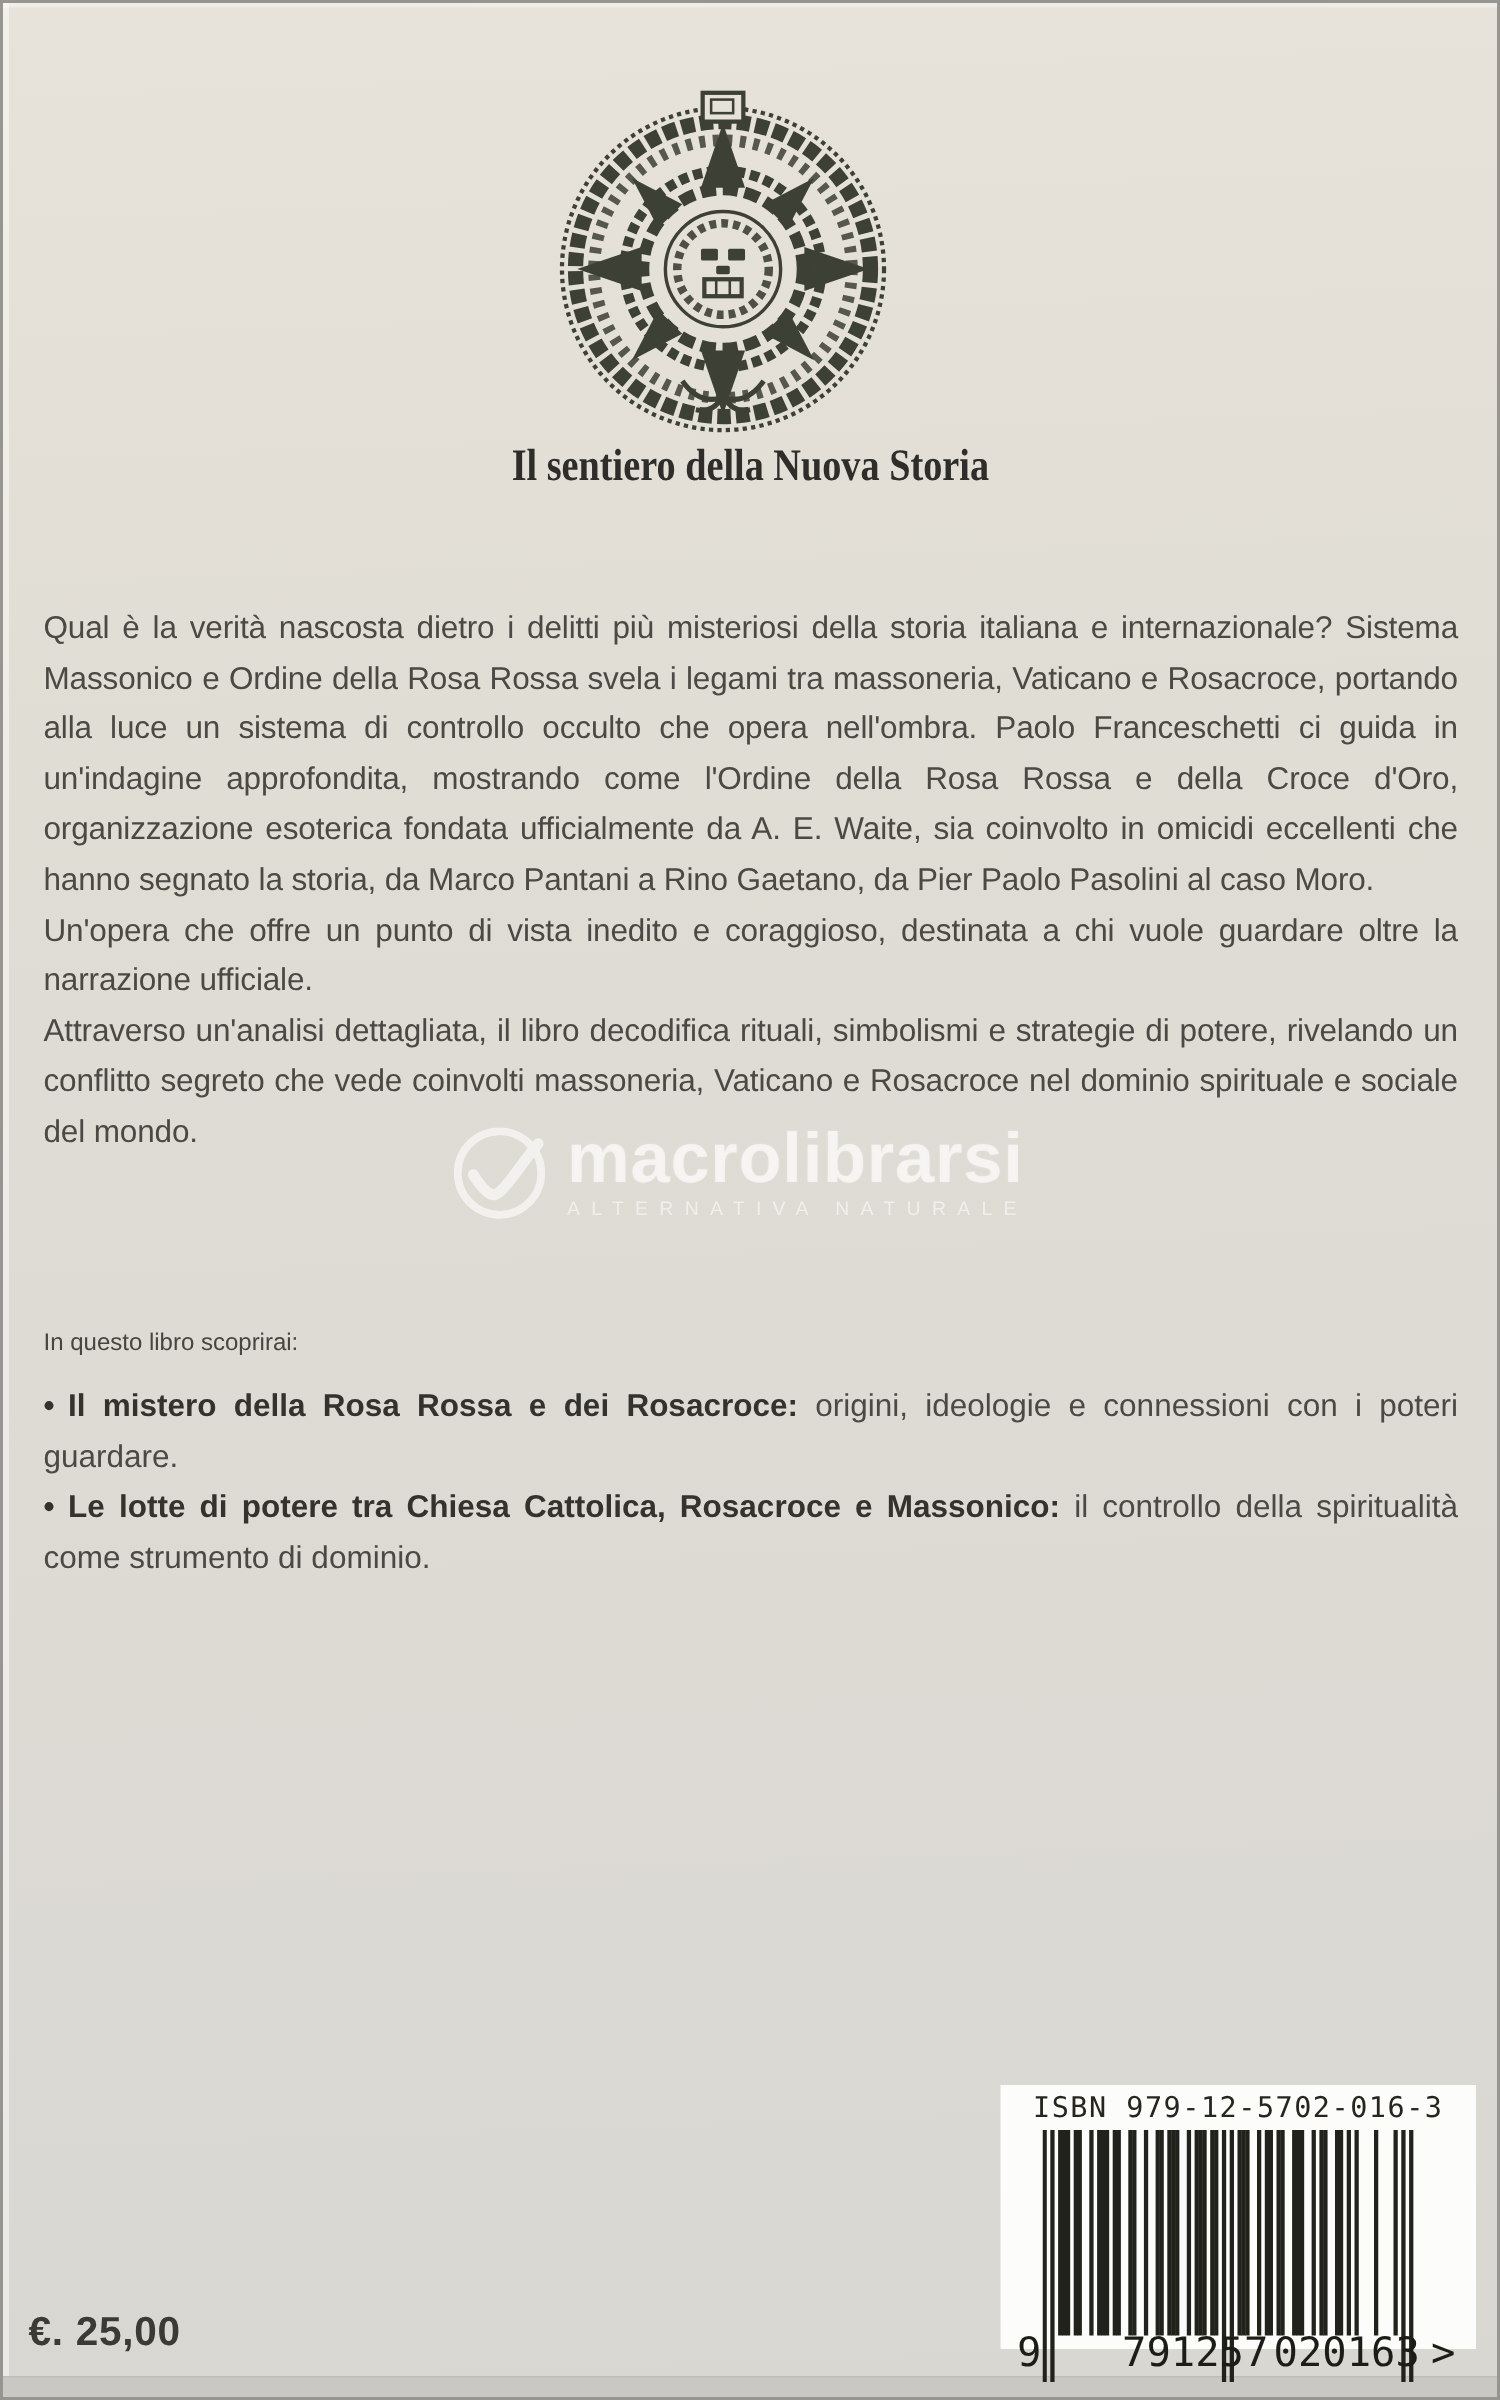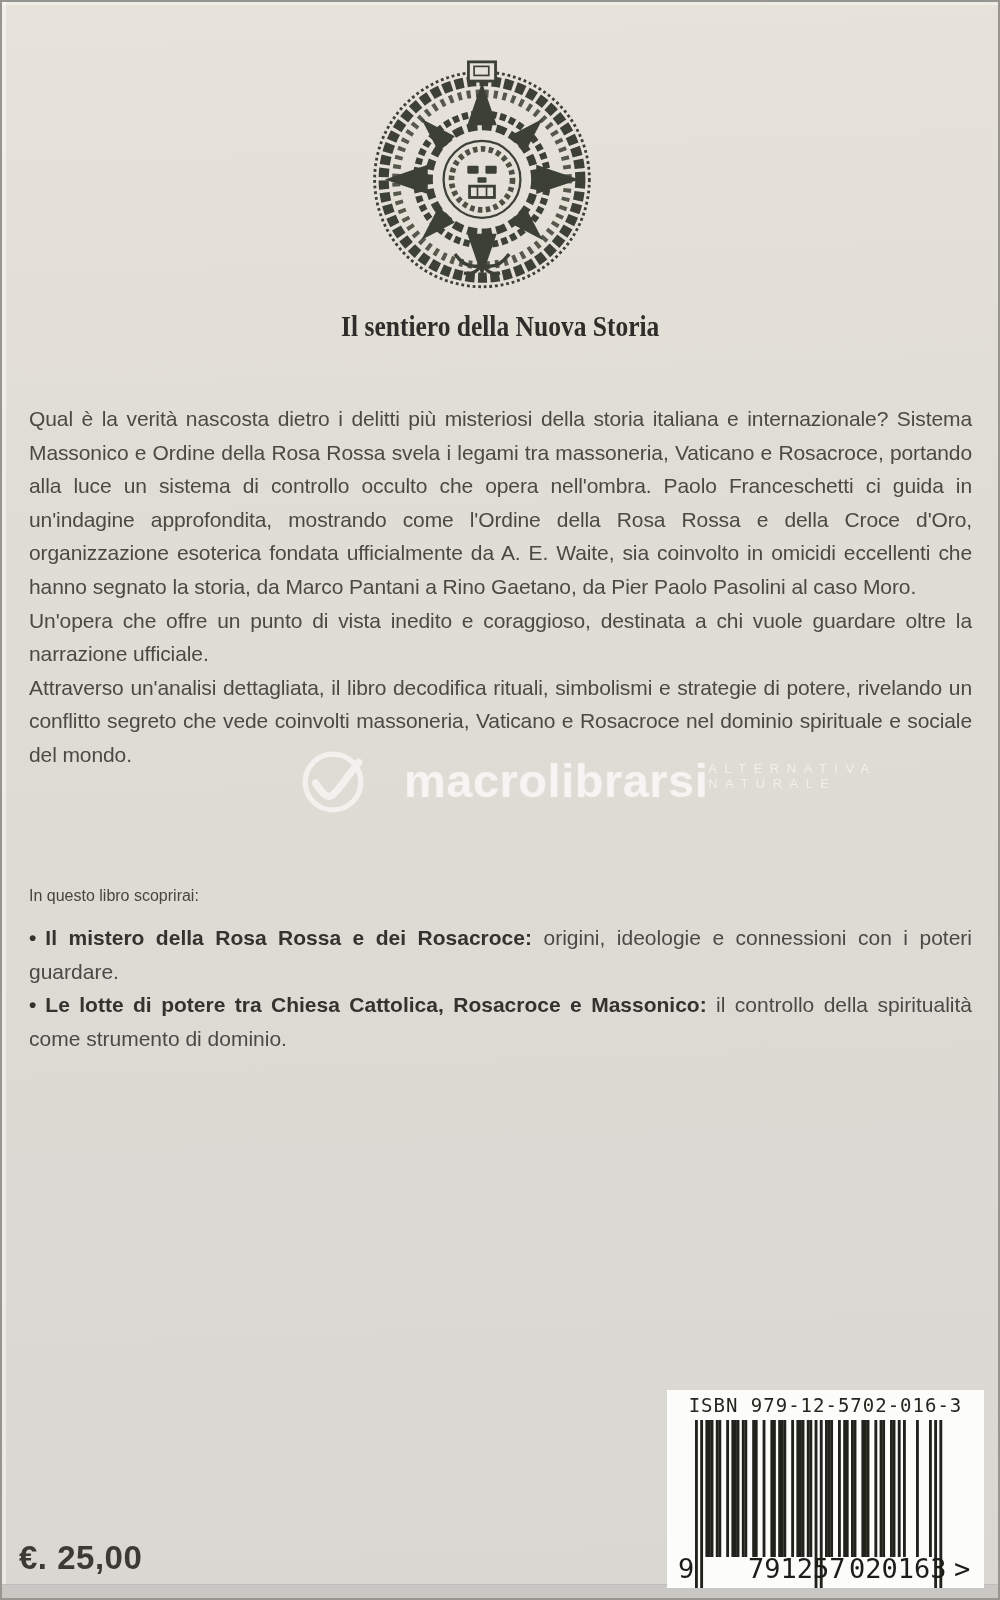"Il sentiero della Nuova Storia" .imprint { top: 307px -> 292px }
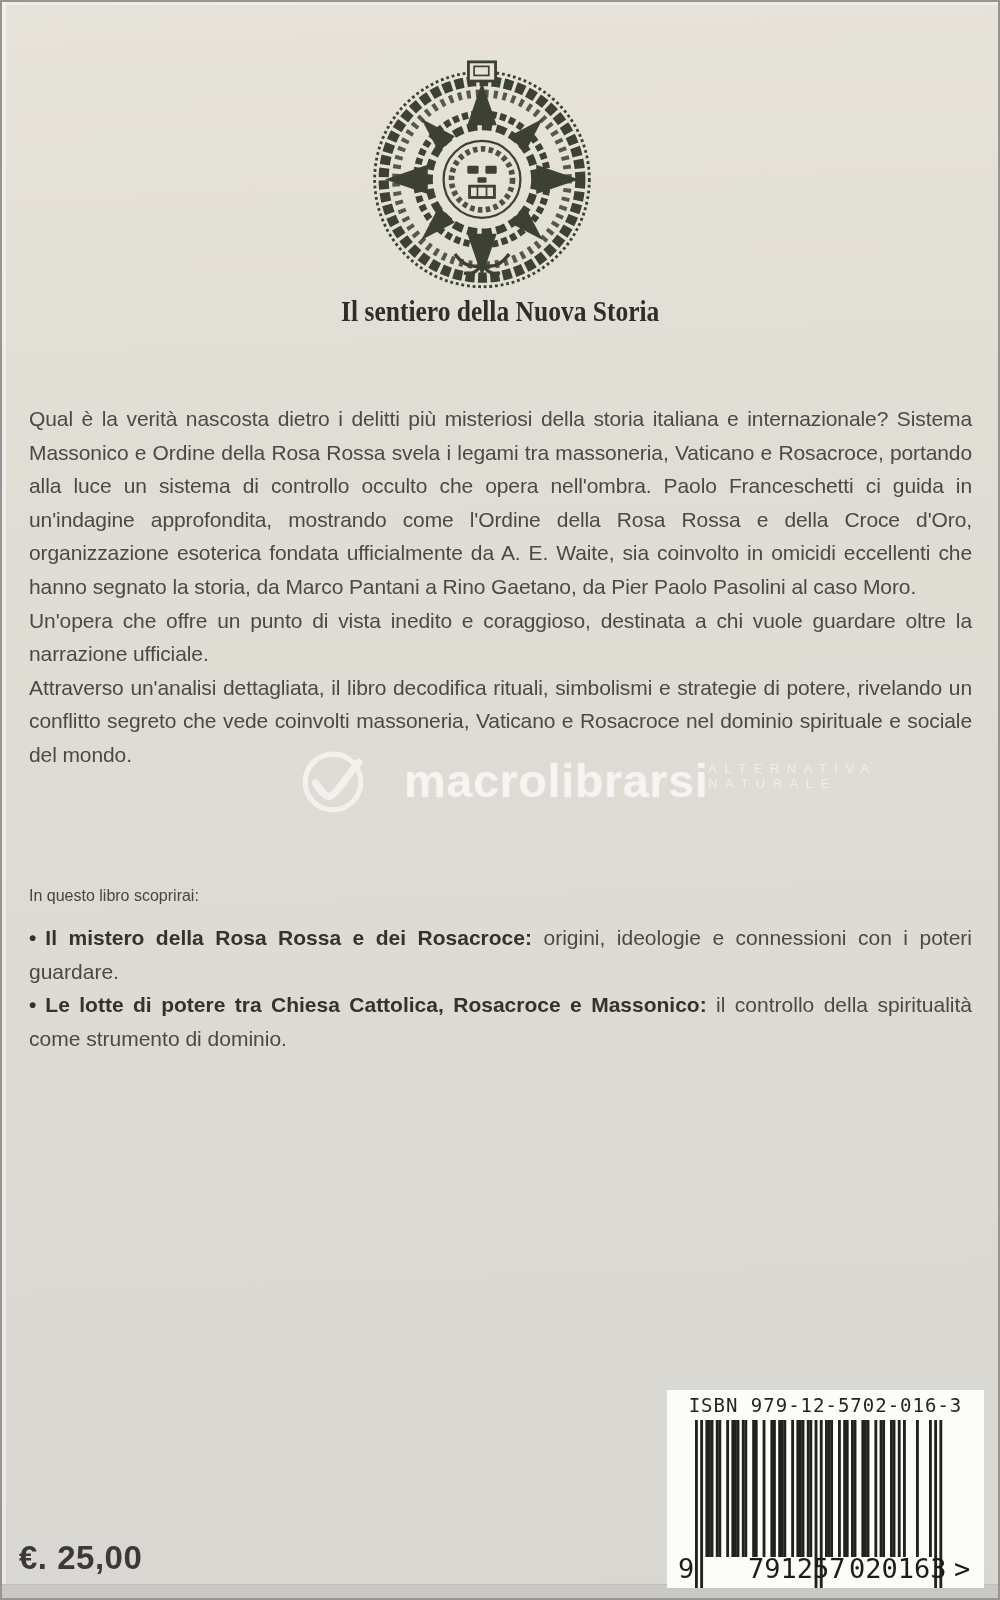"macrolibrarsi" .wm-col { flex-direction: row -> column; margin-left: 26px -> none }
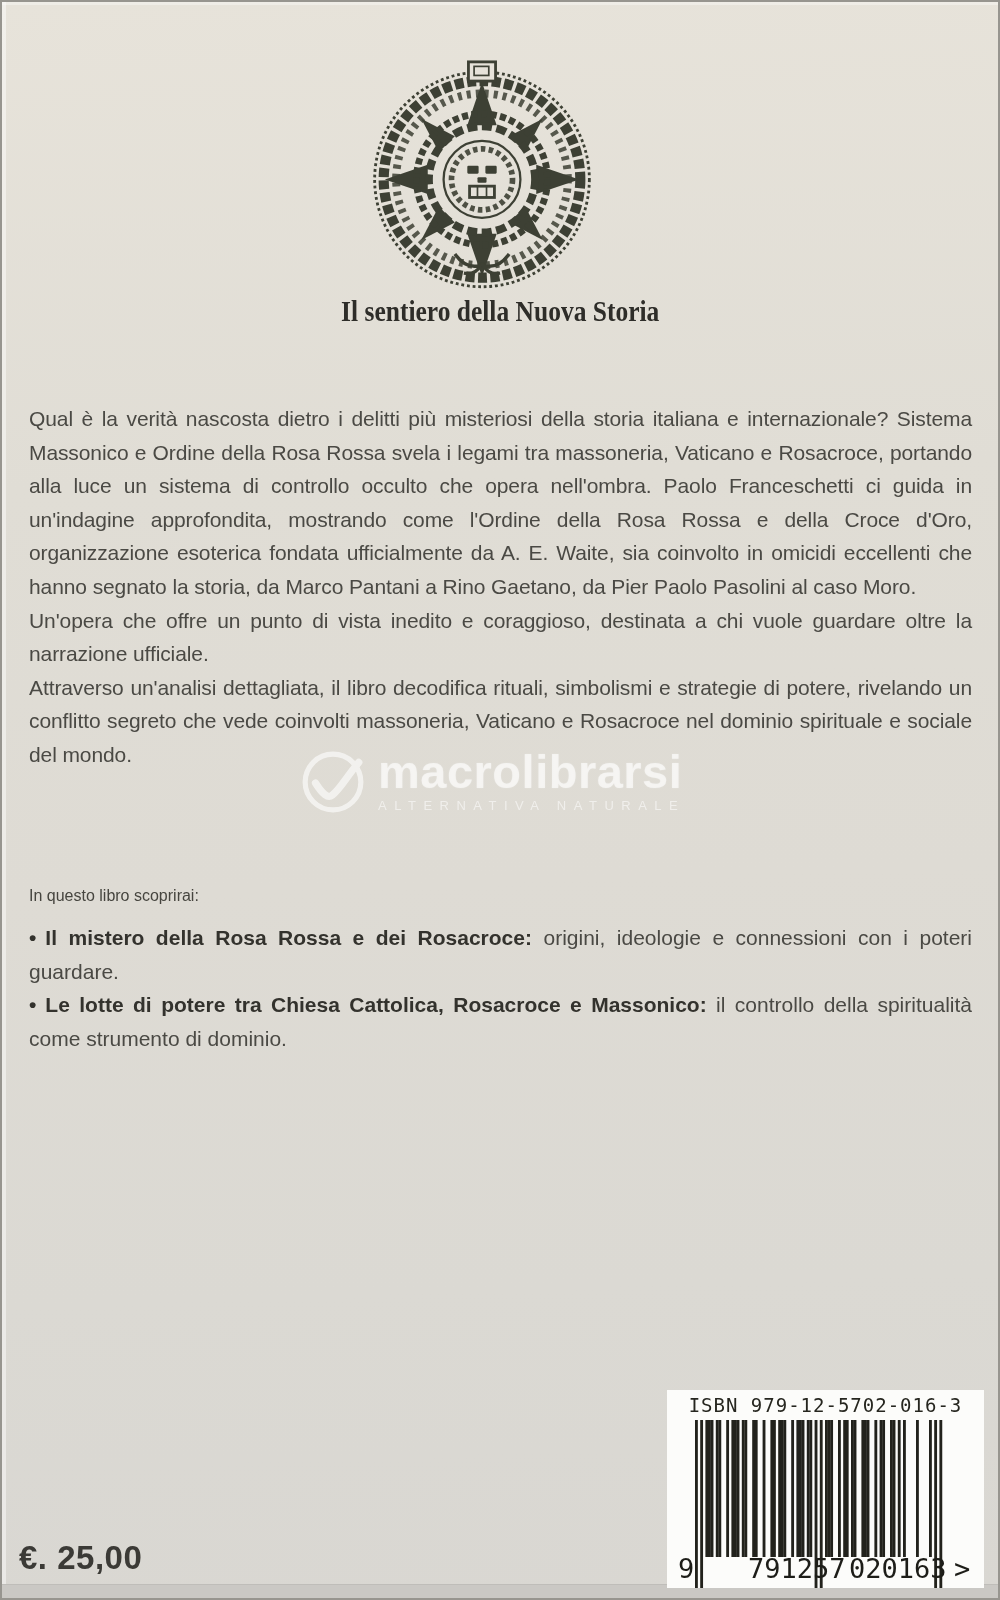"ISBN 979-12-5702-016-3" .barcode-box { height: 198px -> 176px }
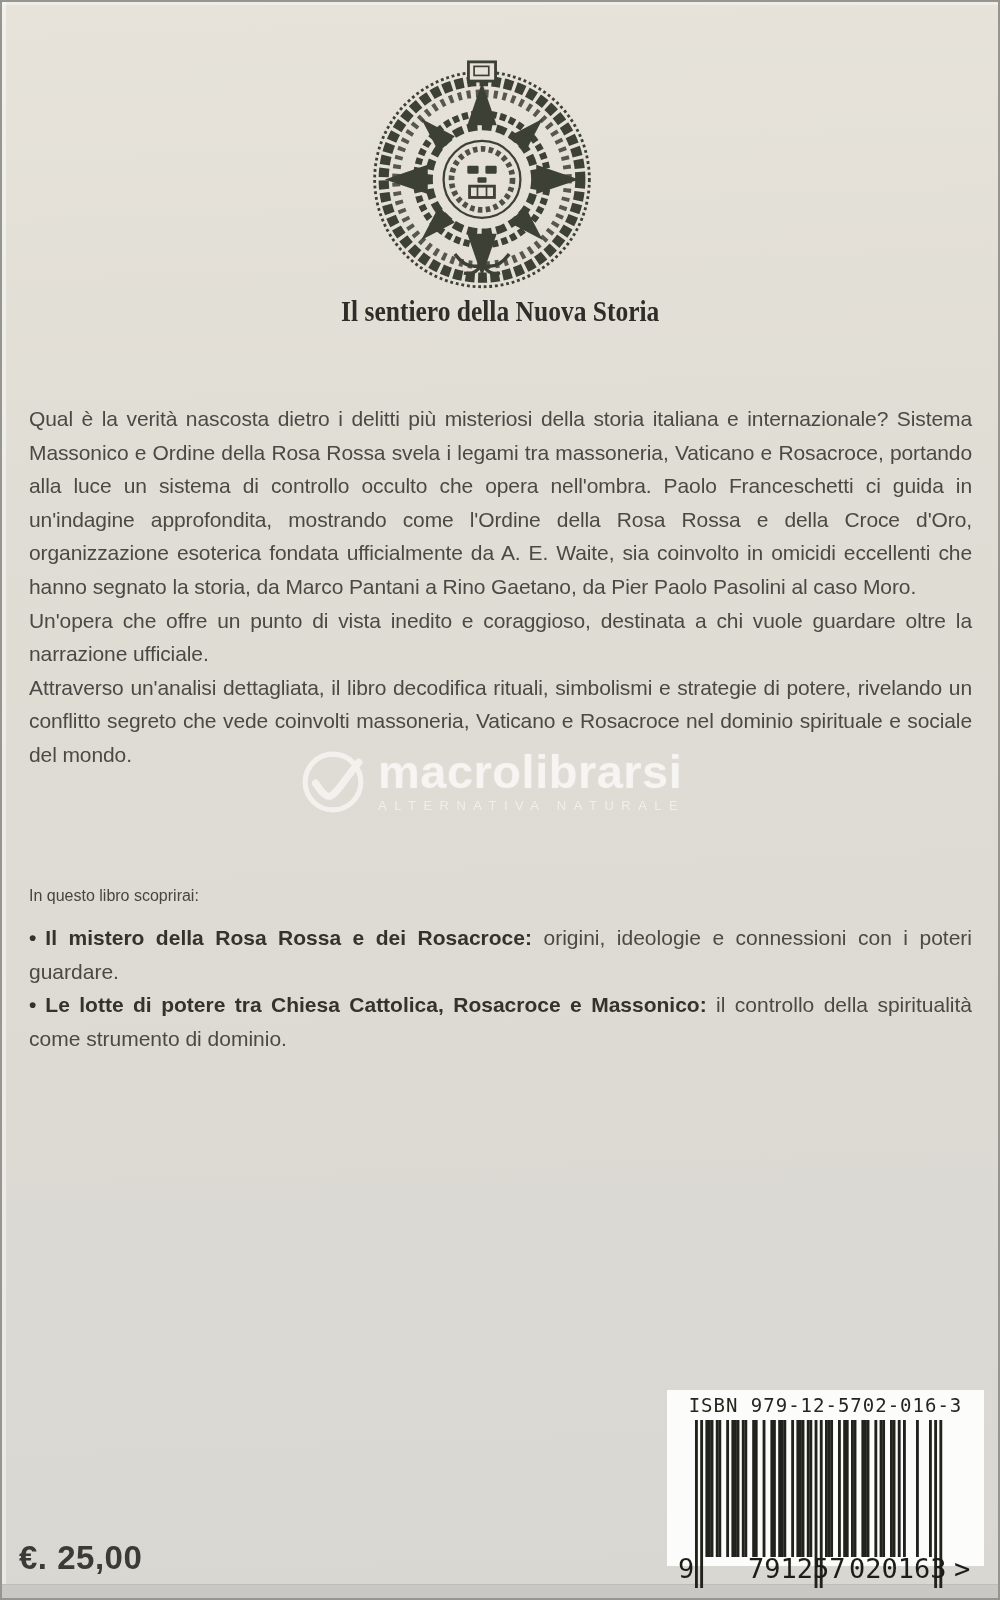"€. 25,00" .price { font-size: 33px -> 27px }
